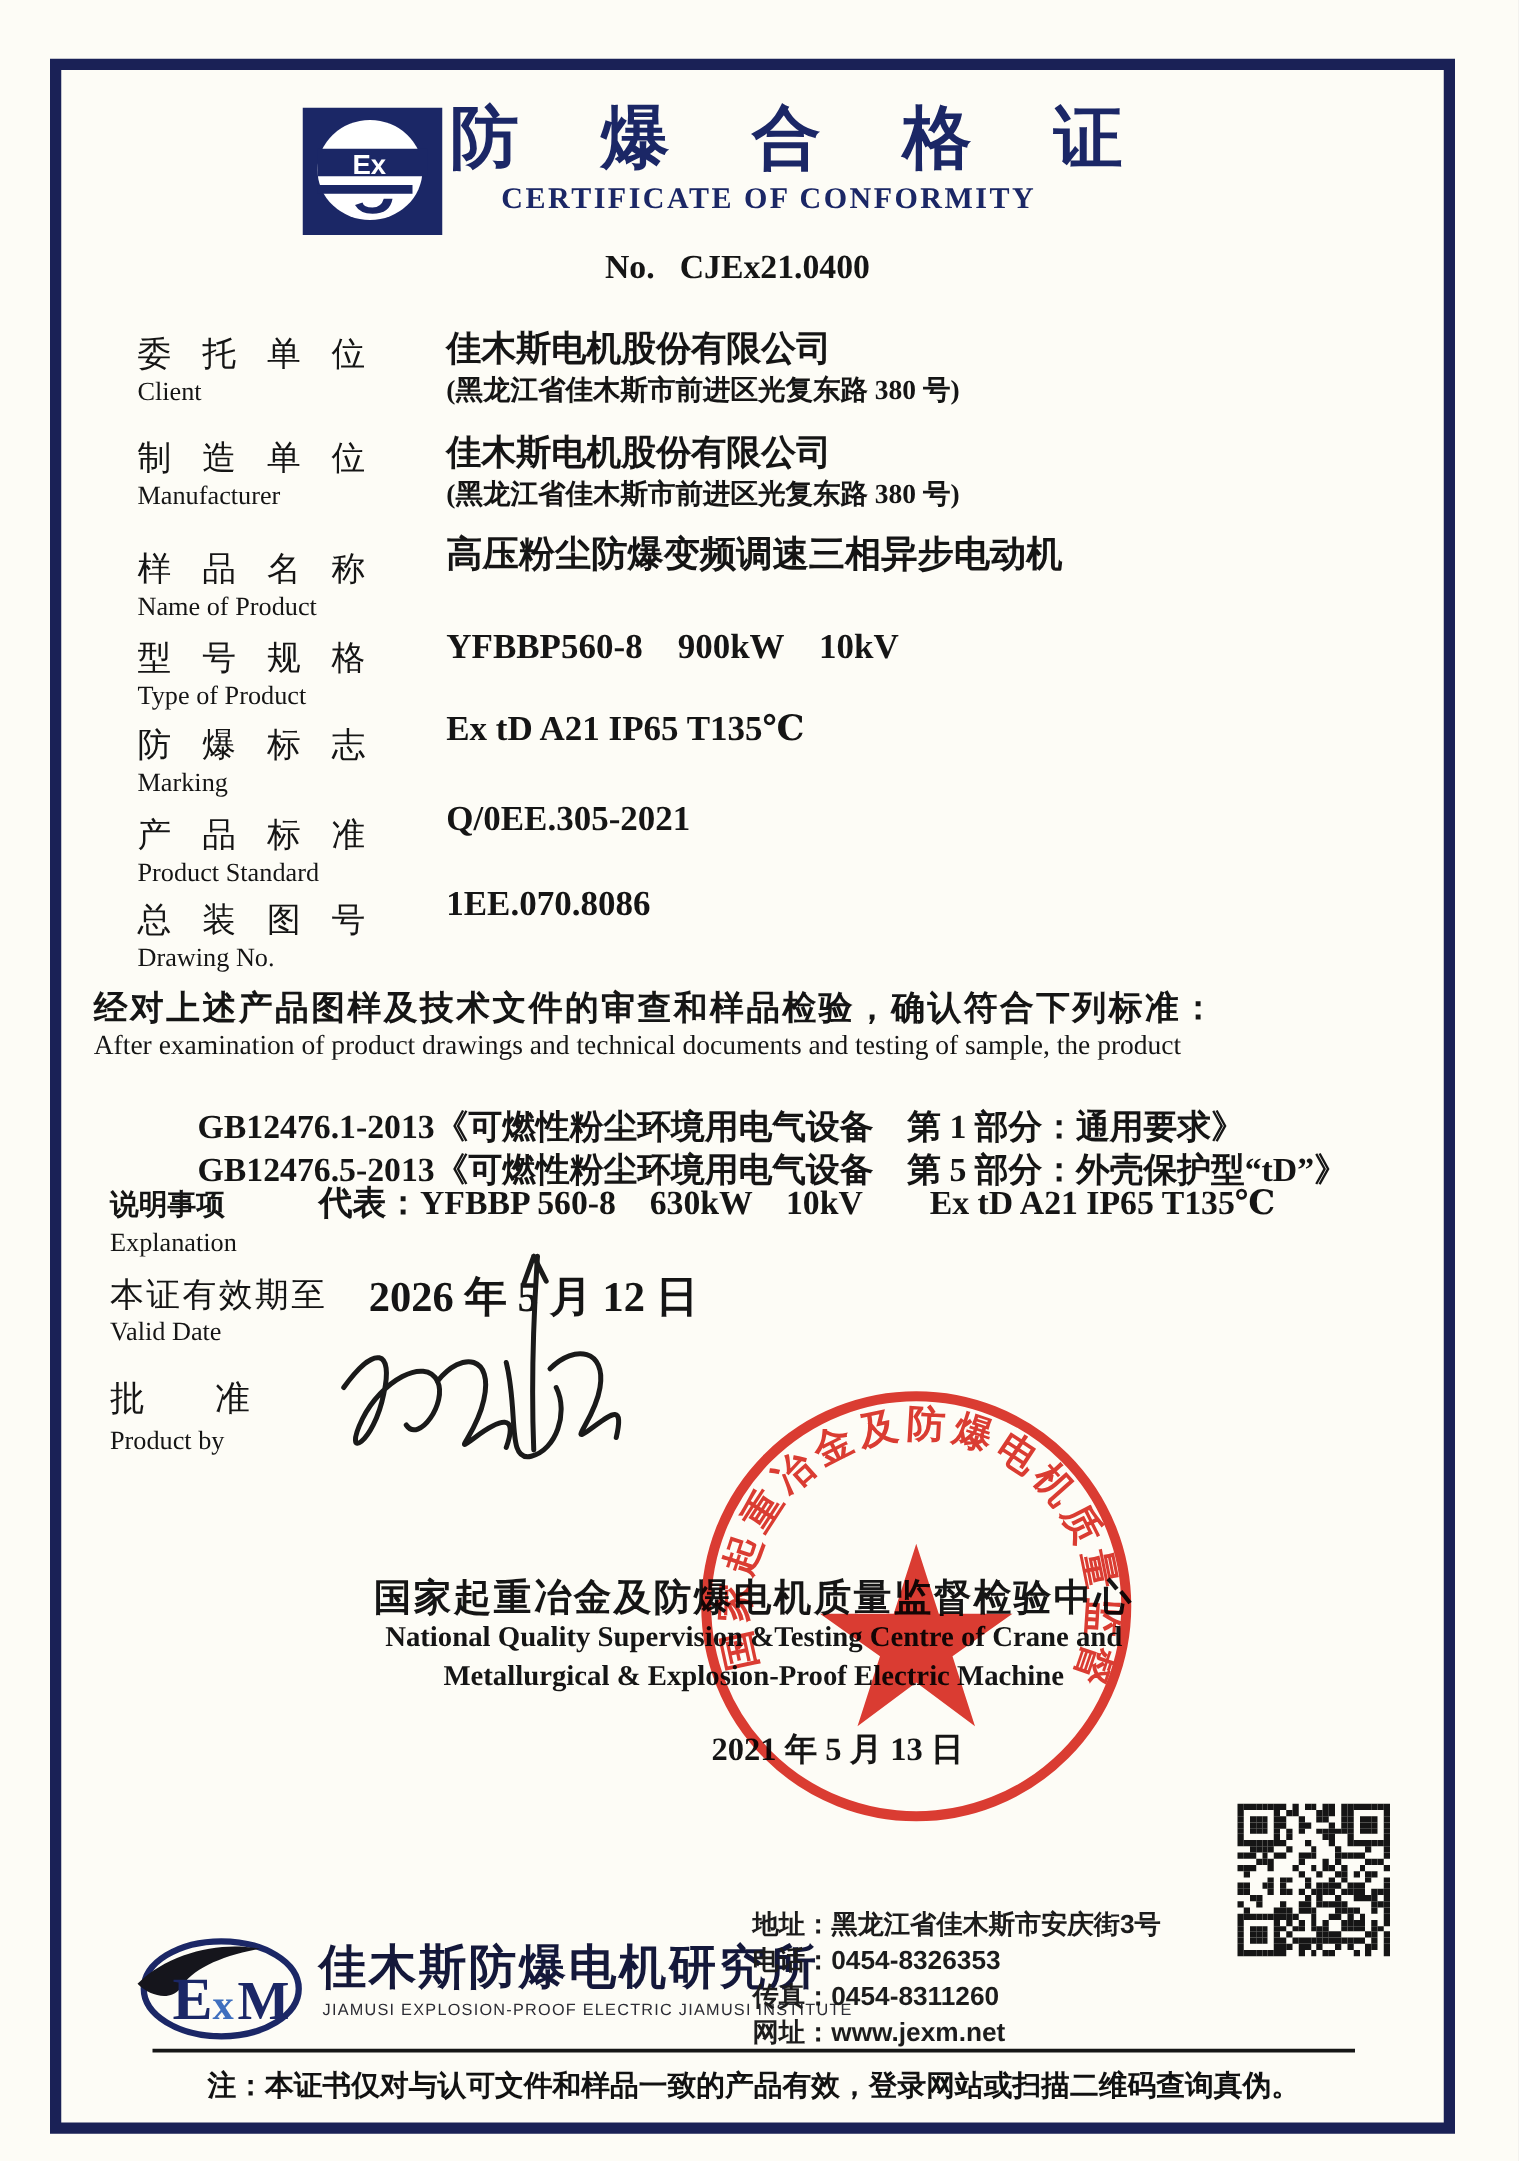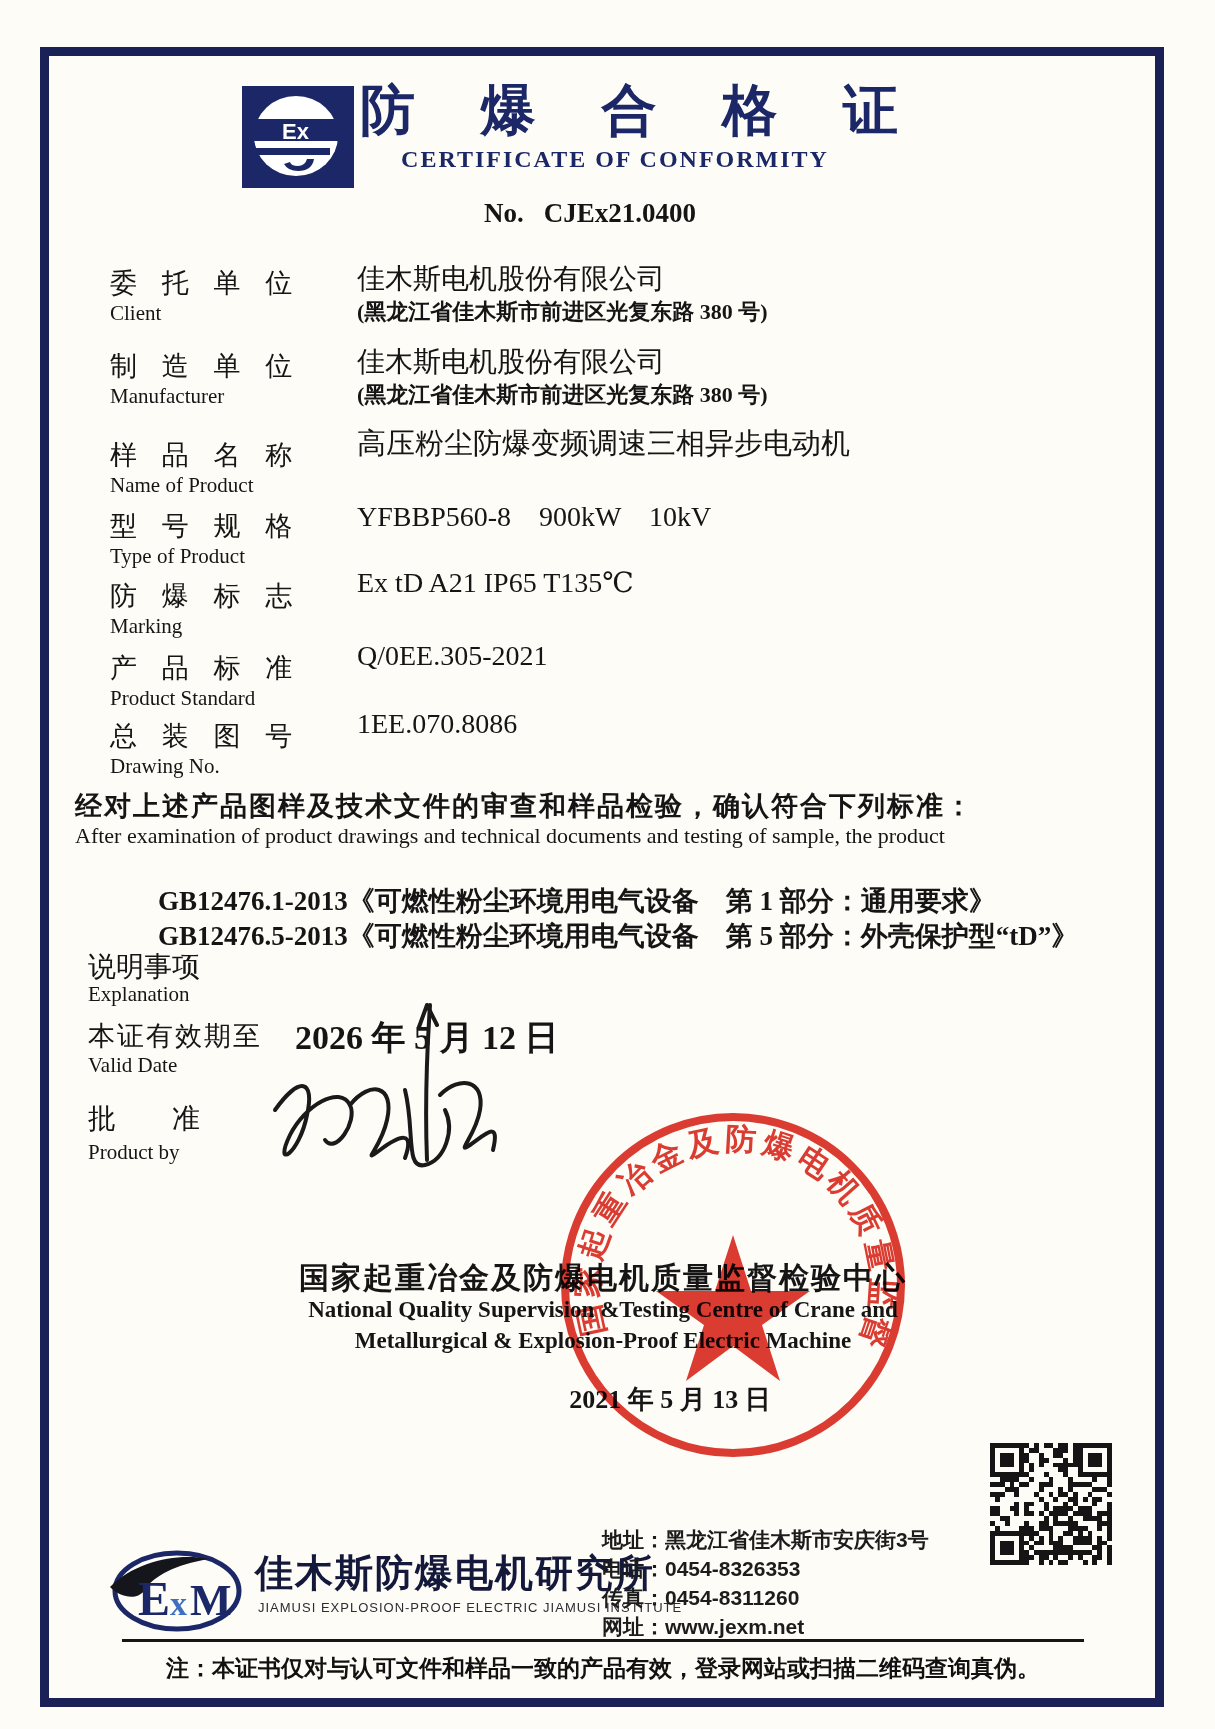"佳木斯电机股份有限公司" .fvalue { font-weight: normal -> bold }
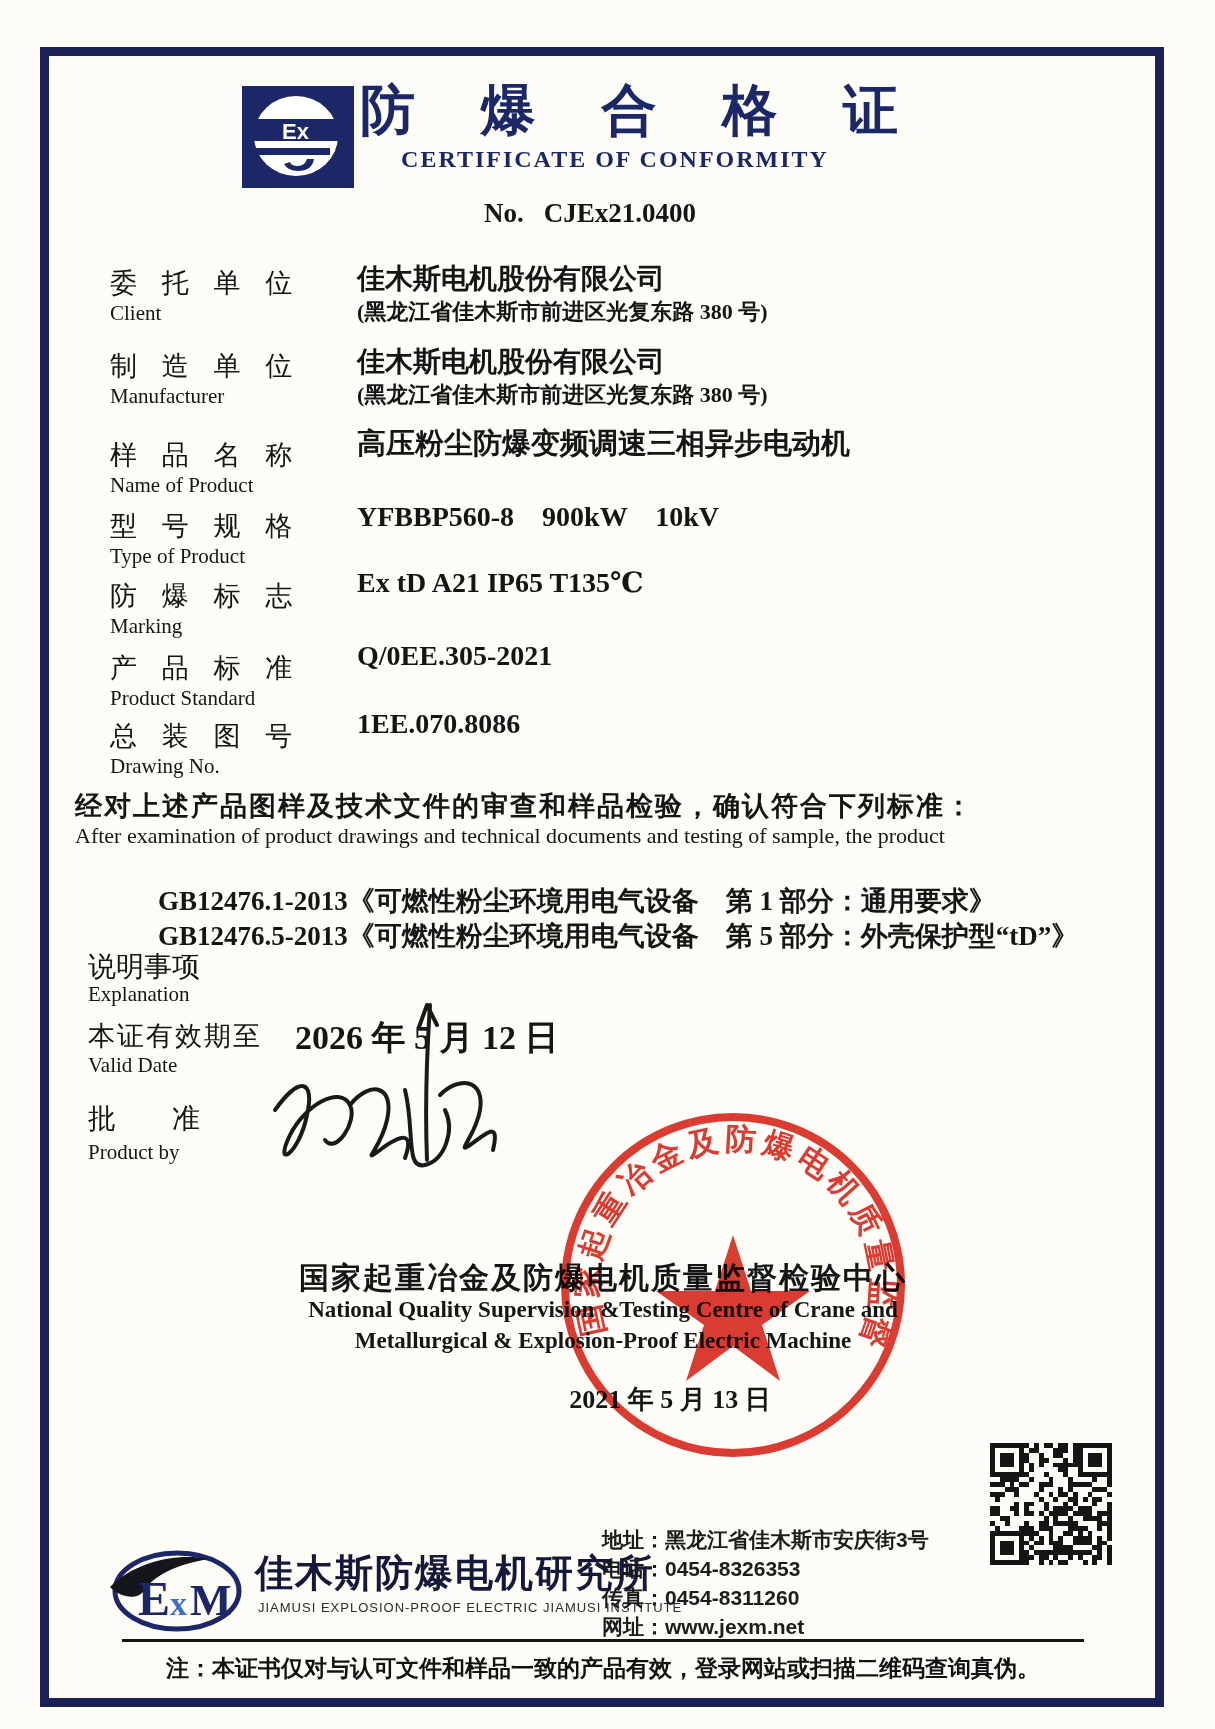"说明事项" div.abs { font-size: 28px -> 23px; font-weight: 400 -> 700 }
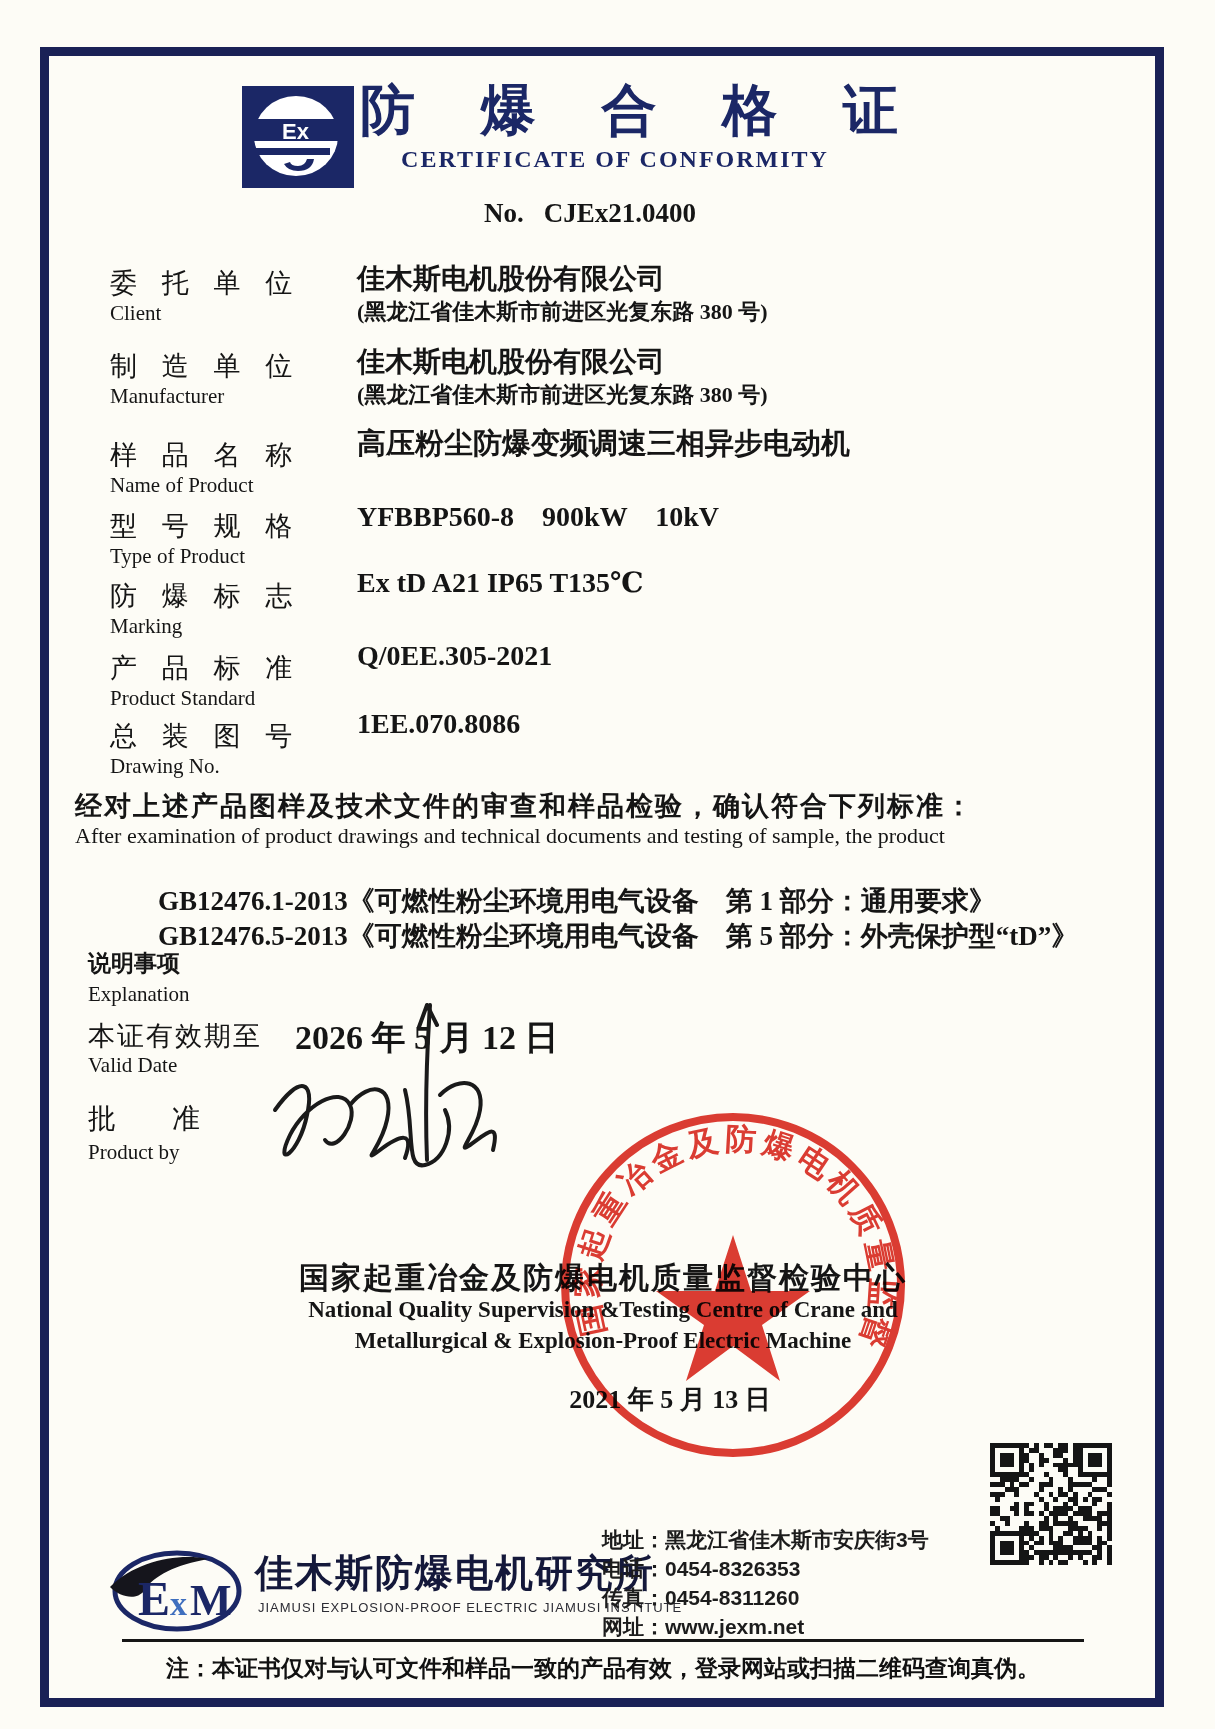"代表：YFBBP 560-8 630kW 10kV Ex" div.abs { html: none -> <div>代表：YFBBP 560-8 630kW 10kV Ex tD A21 IP65 T135℃</div> }
